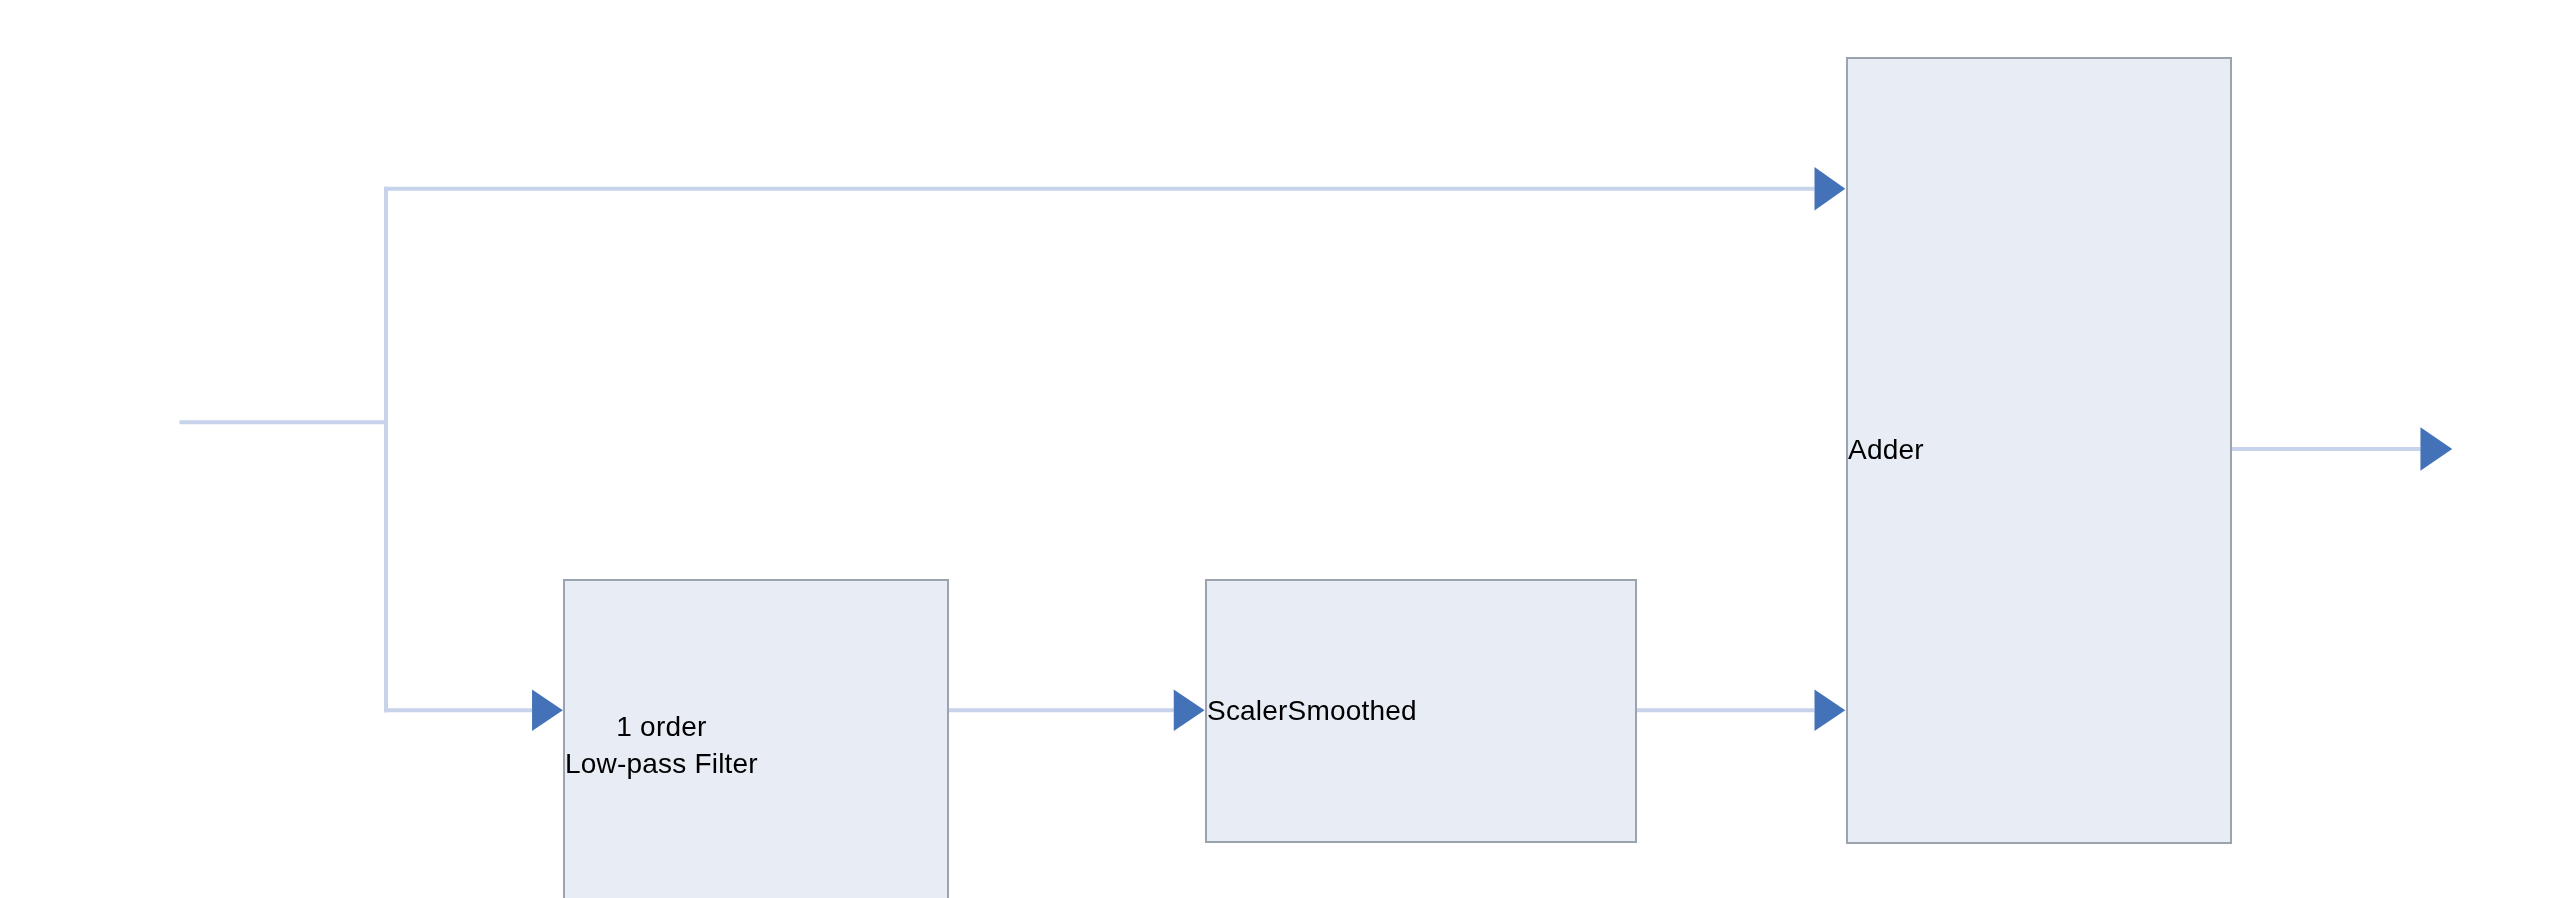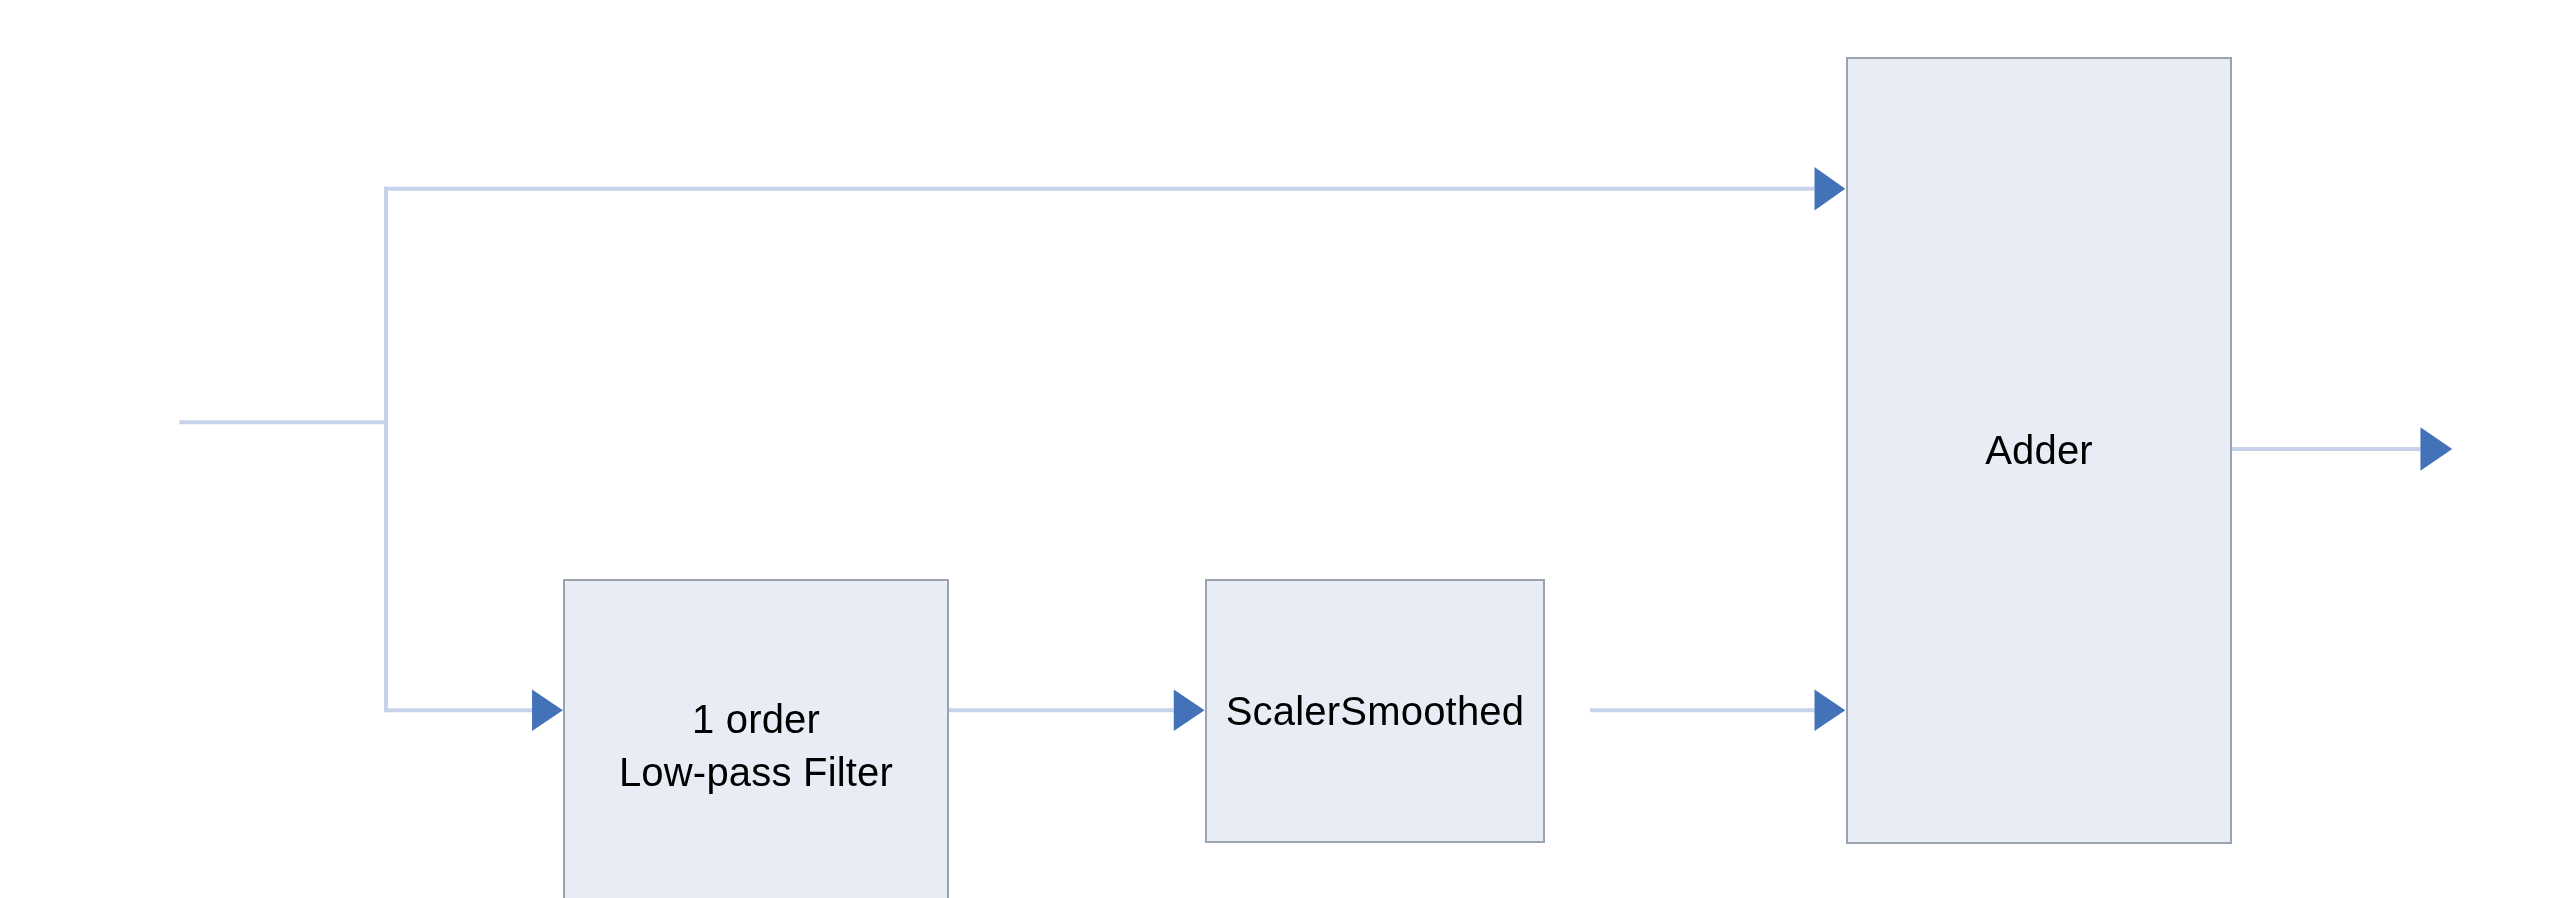"Adder" .block { font-size: 40px -> 28px; justify-content: center -> none }
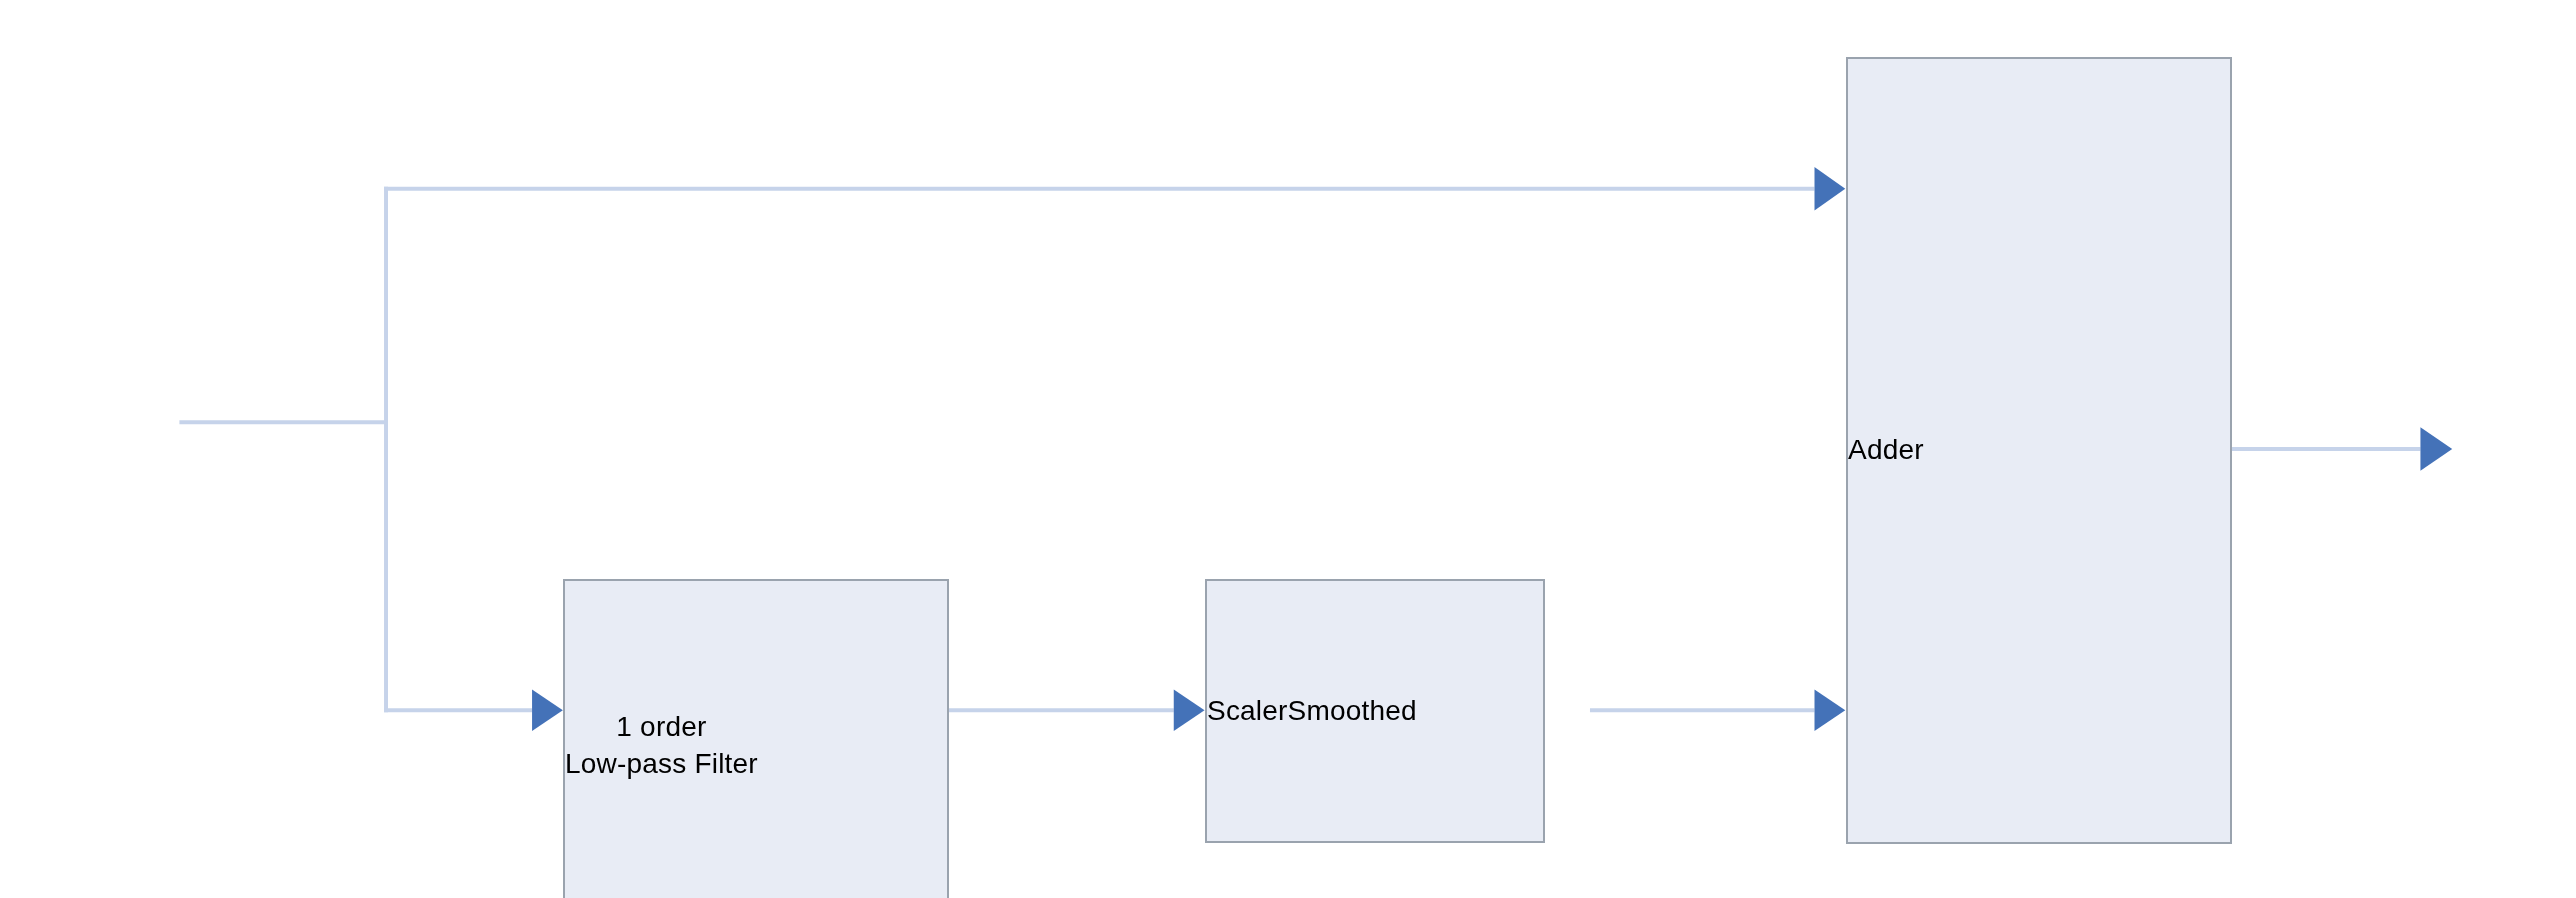"ScalerSmoothed" #block-scaler { width: 340px -> 432px }
